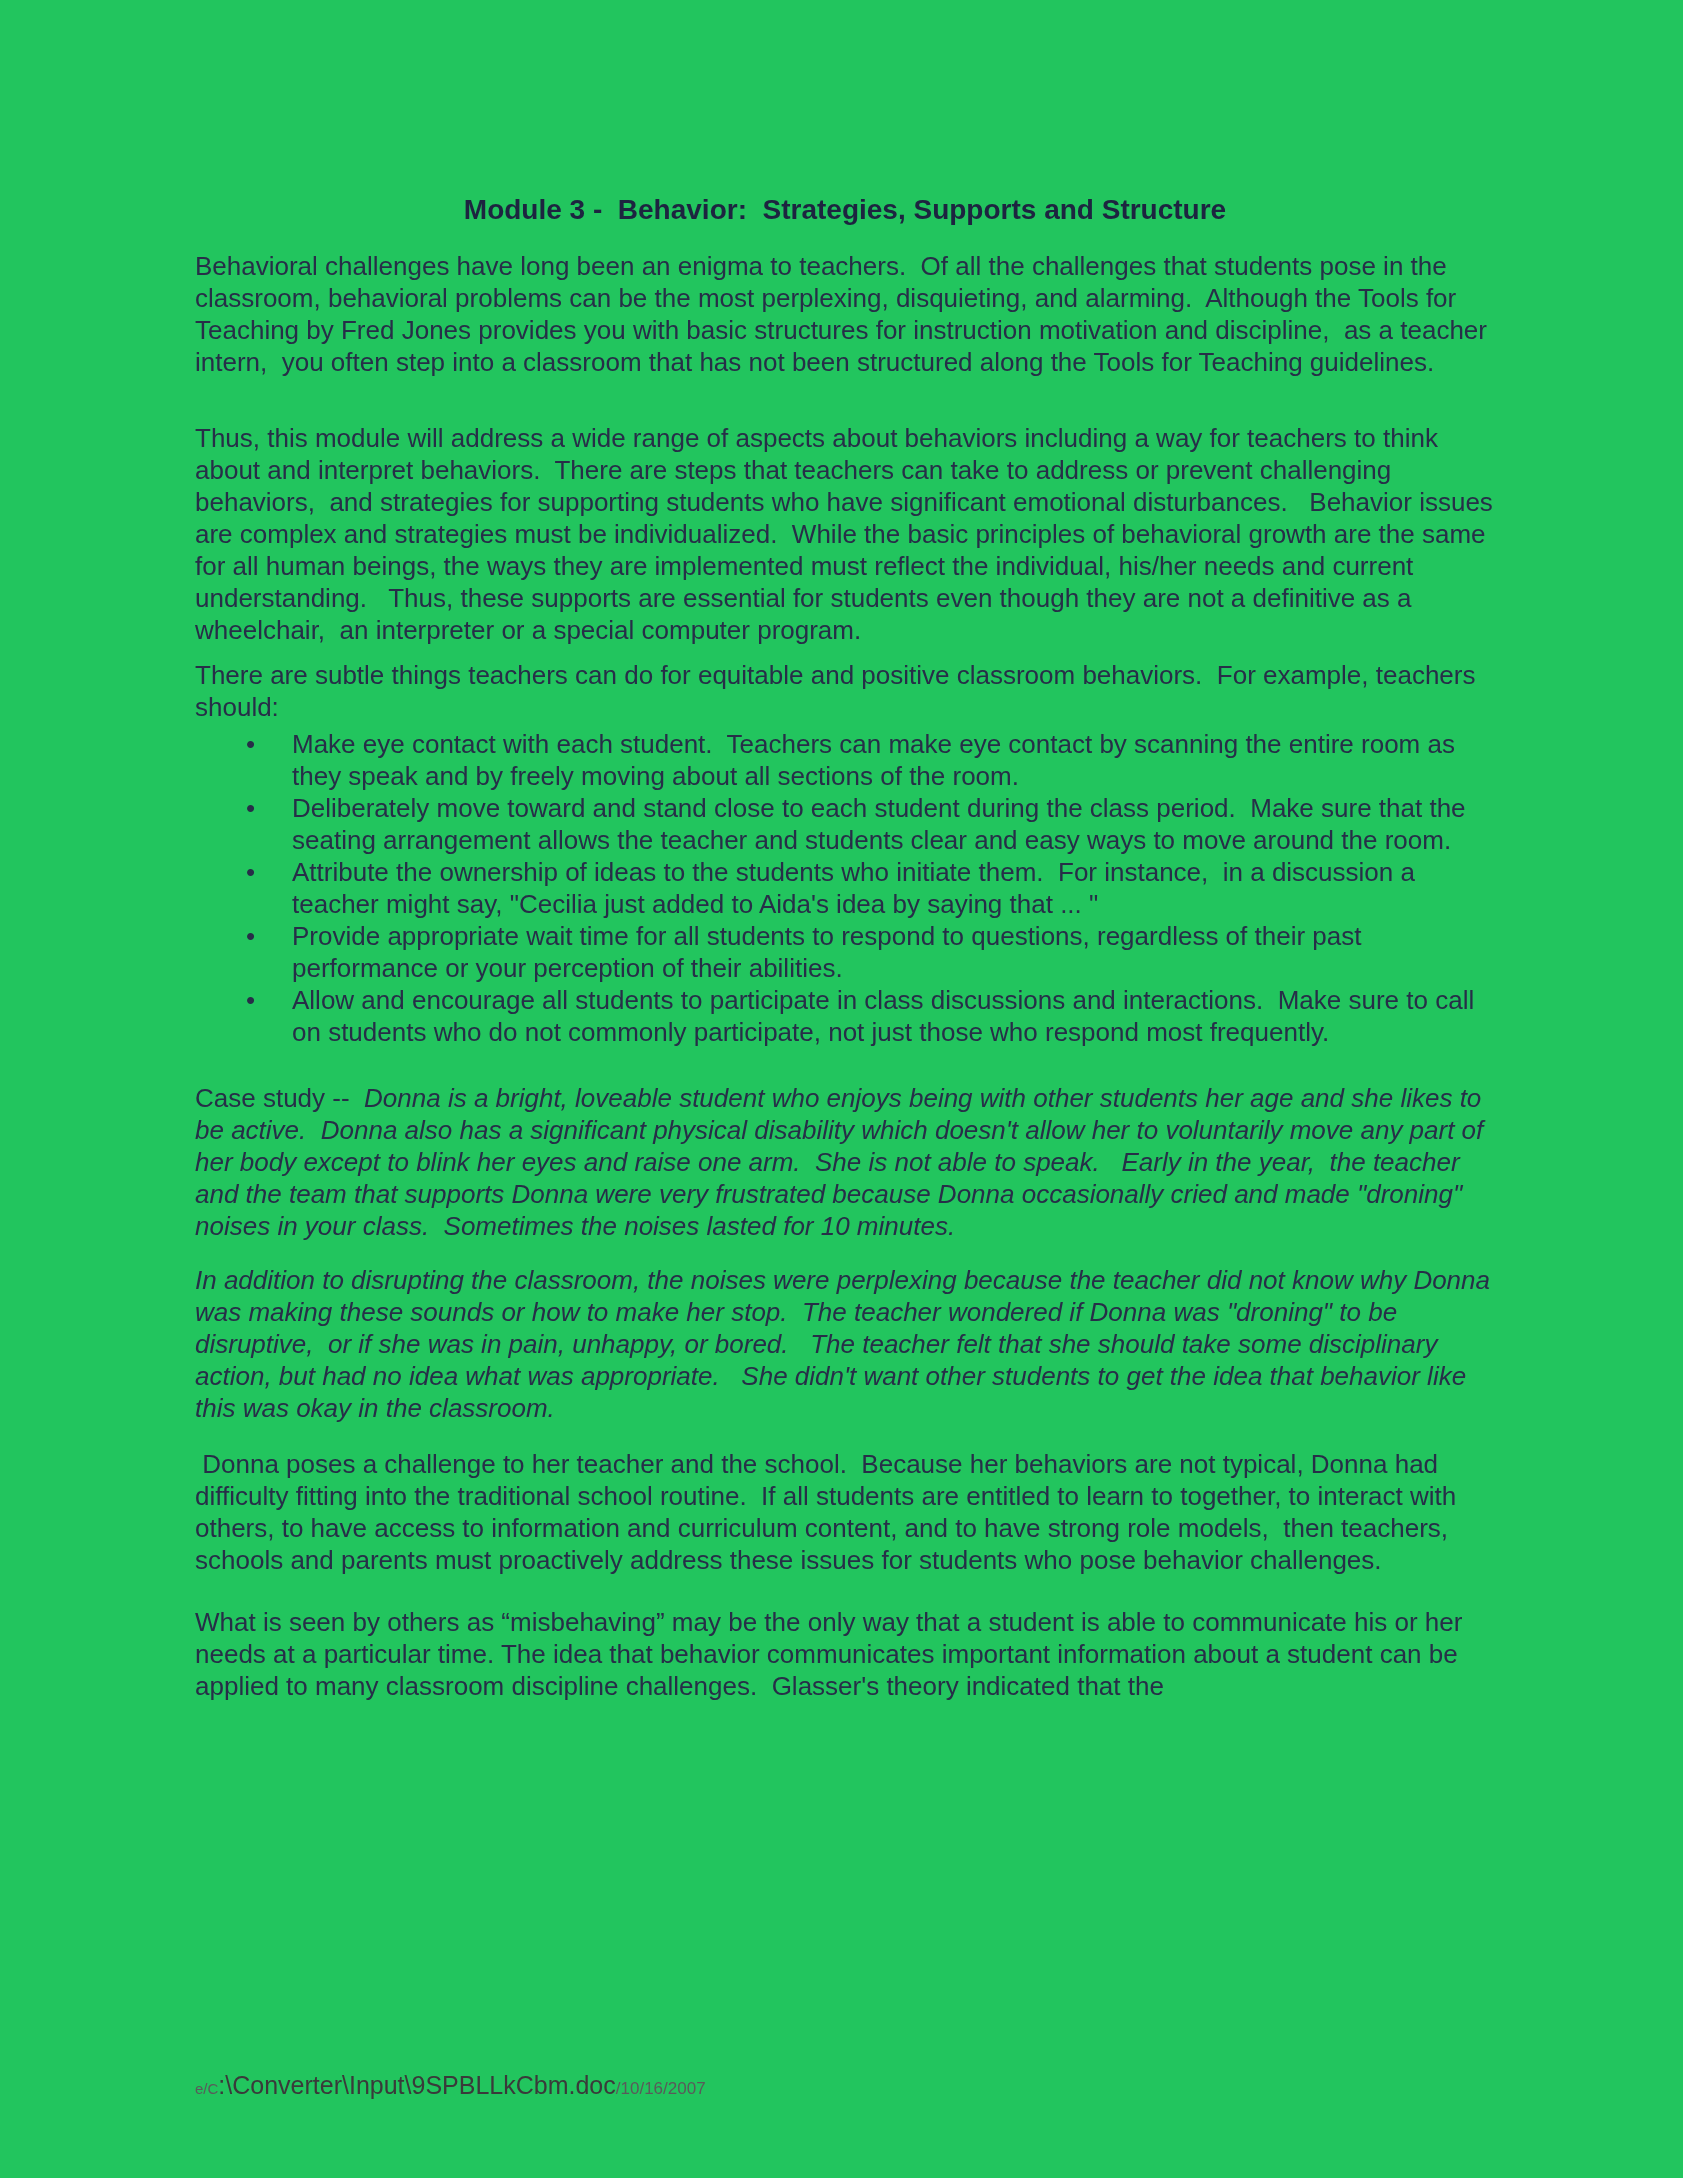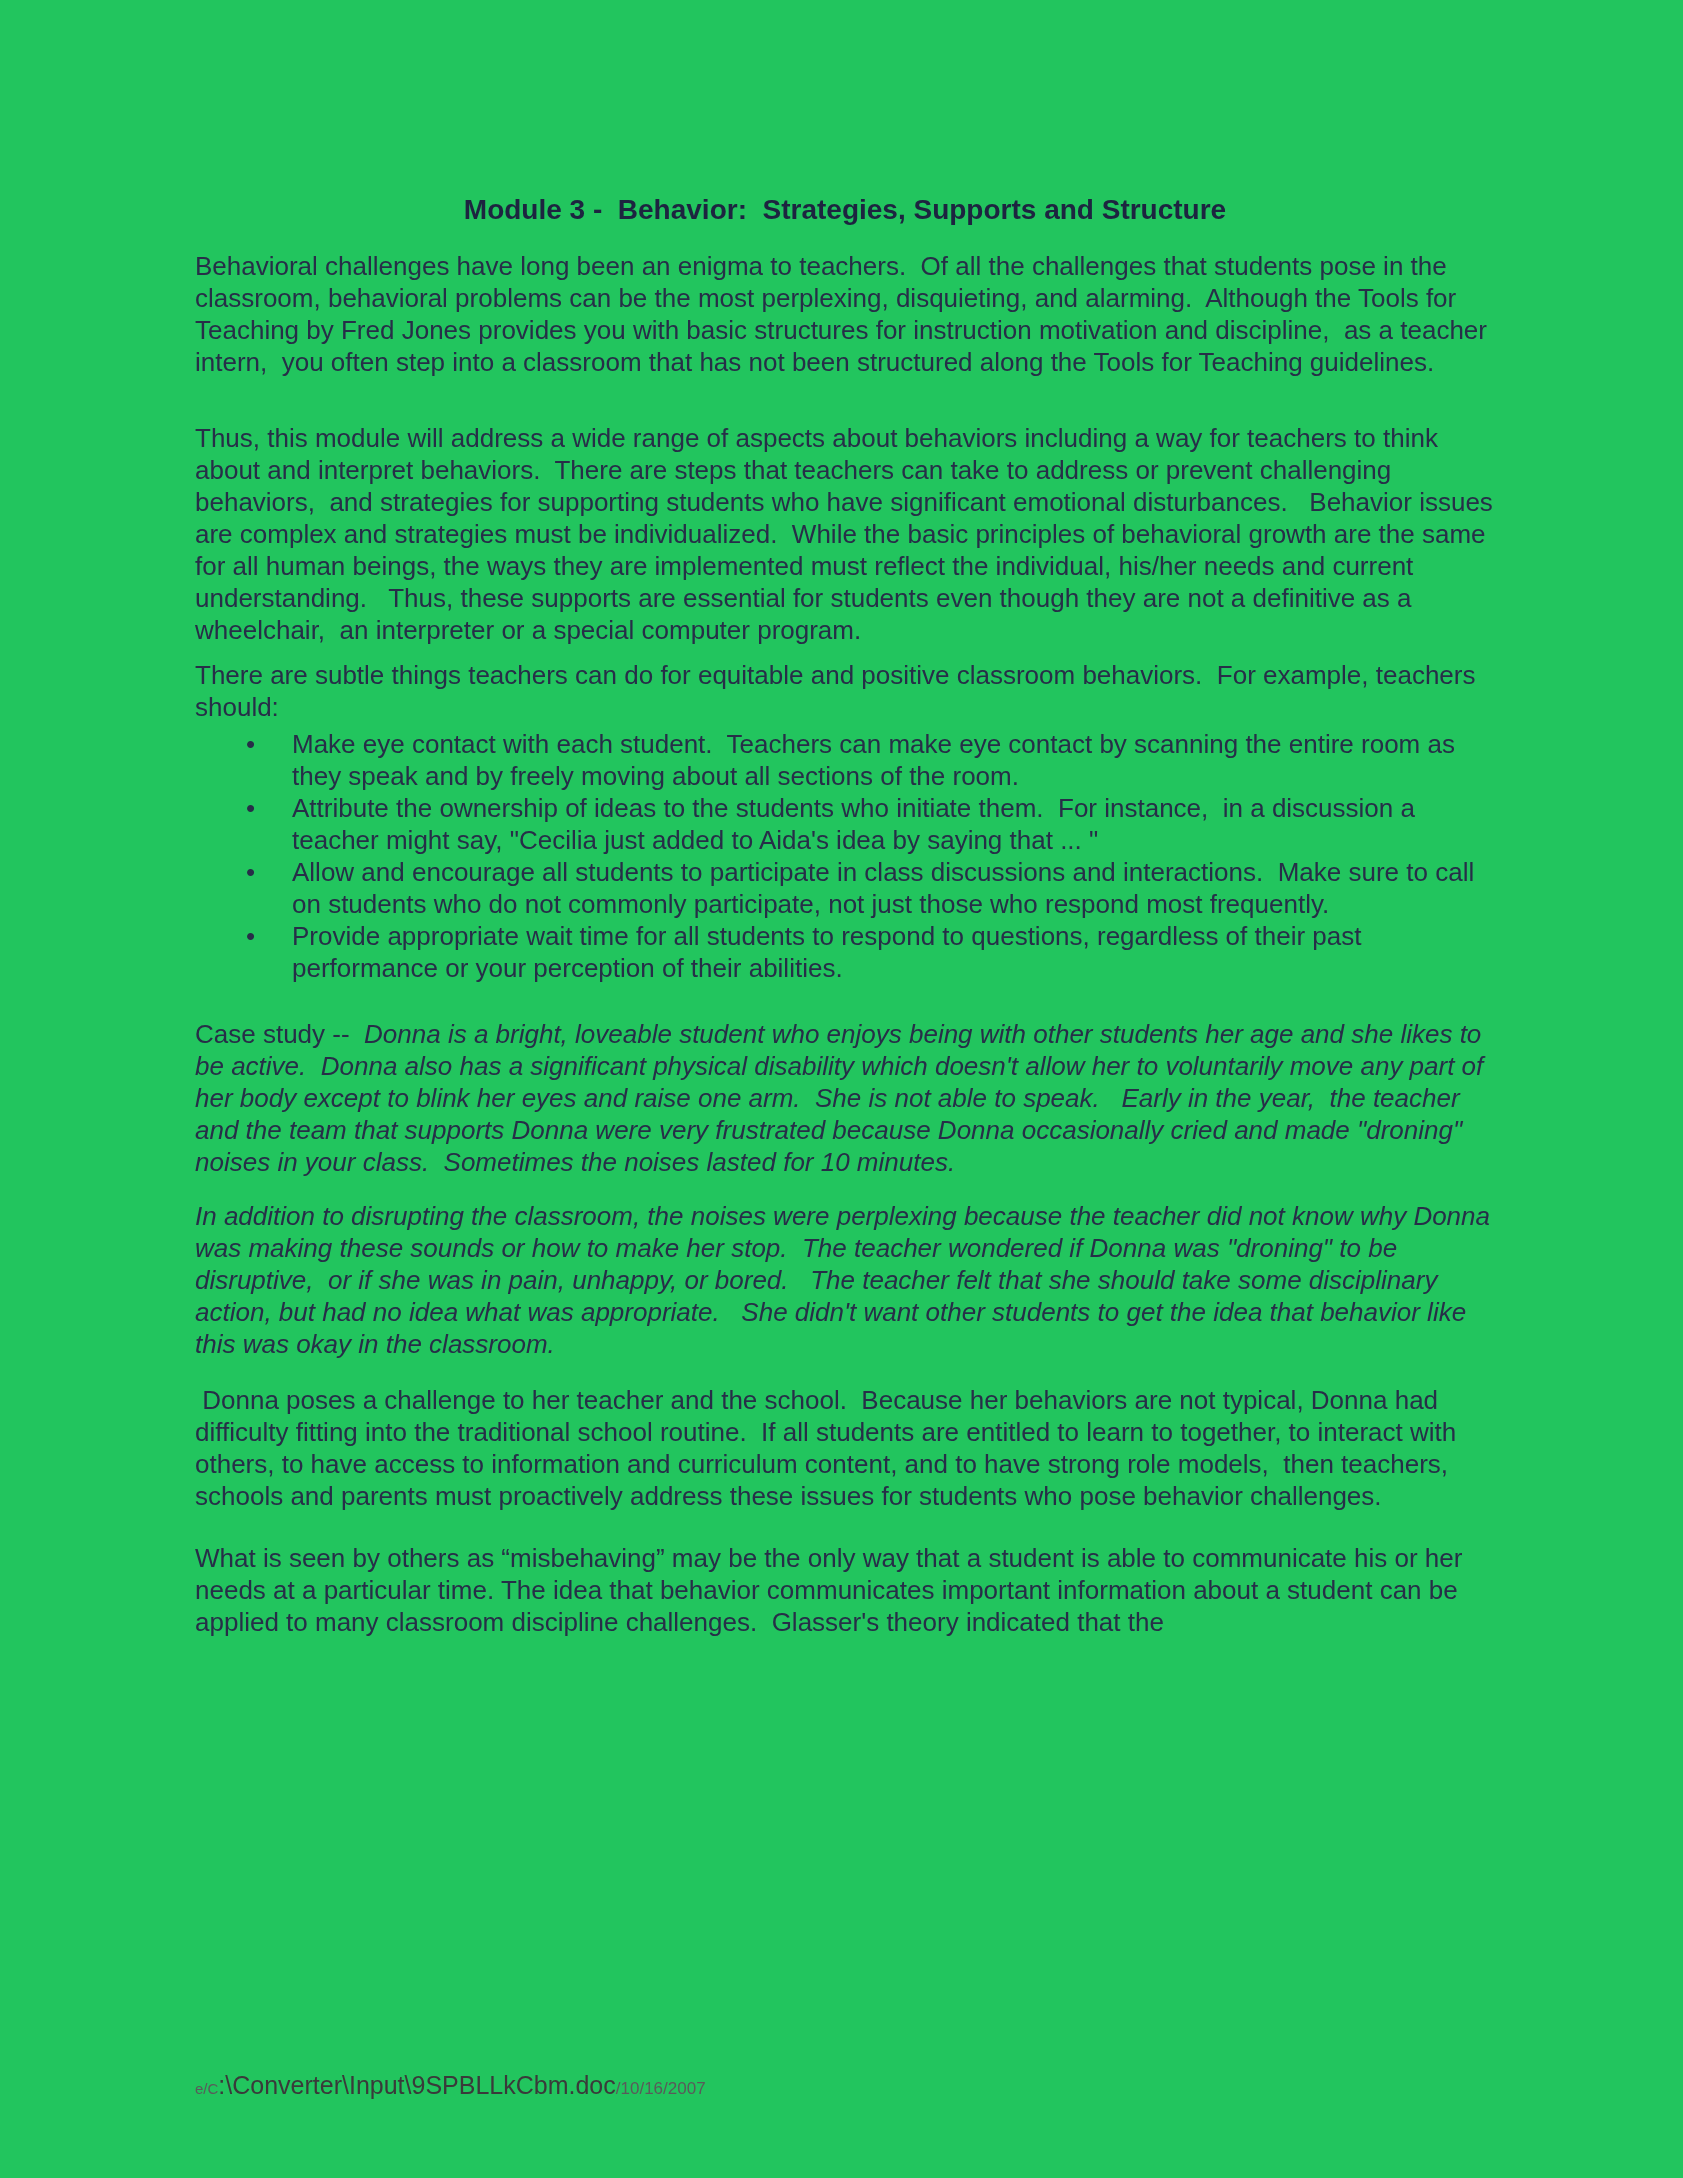"Deliberately move toward and stand" li { html: none -> <li><span>Deliberately move toward and stand close to each student during the class period. Make sure that the seating arrangement allows the teacher and students clear and easy ways to move around the room.</span></li> }
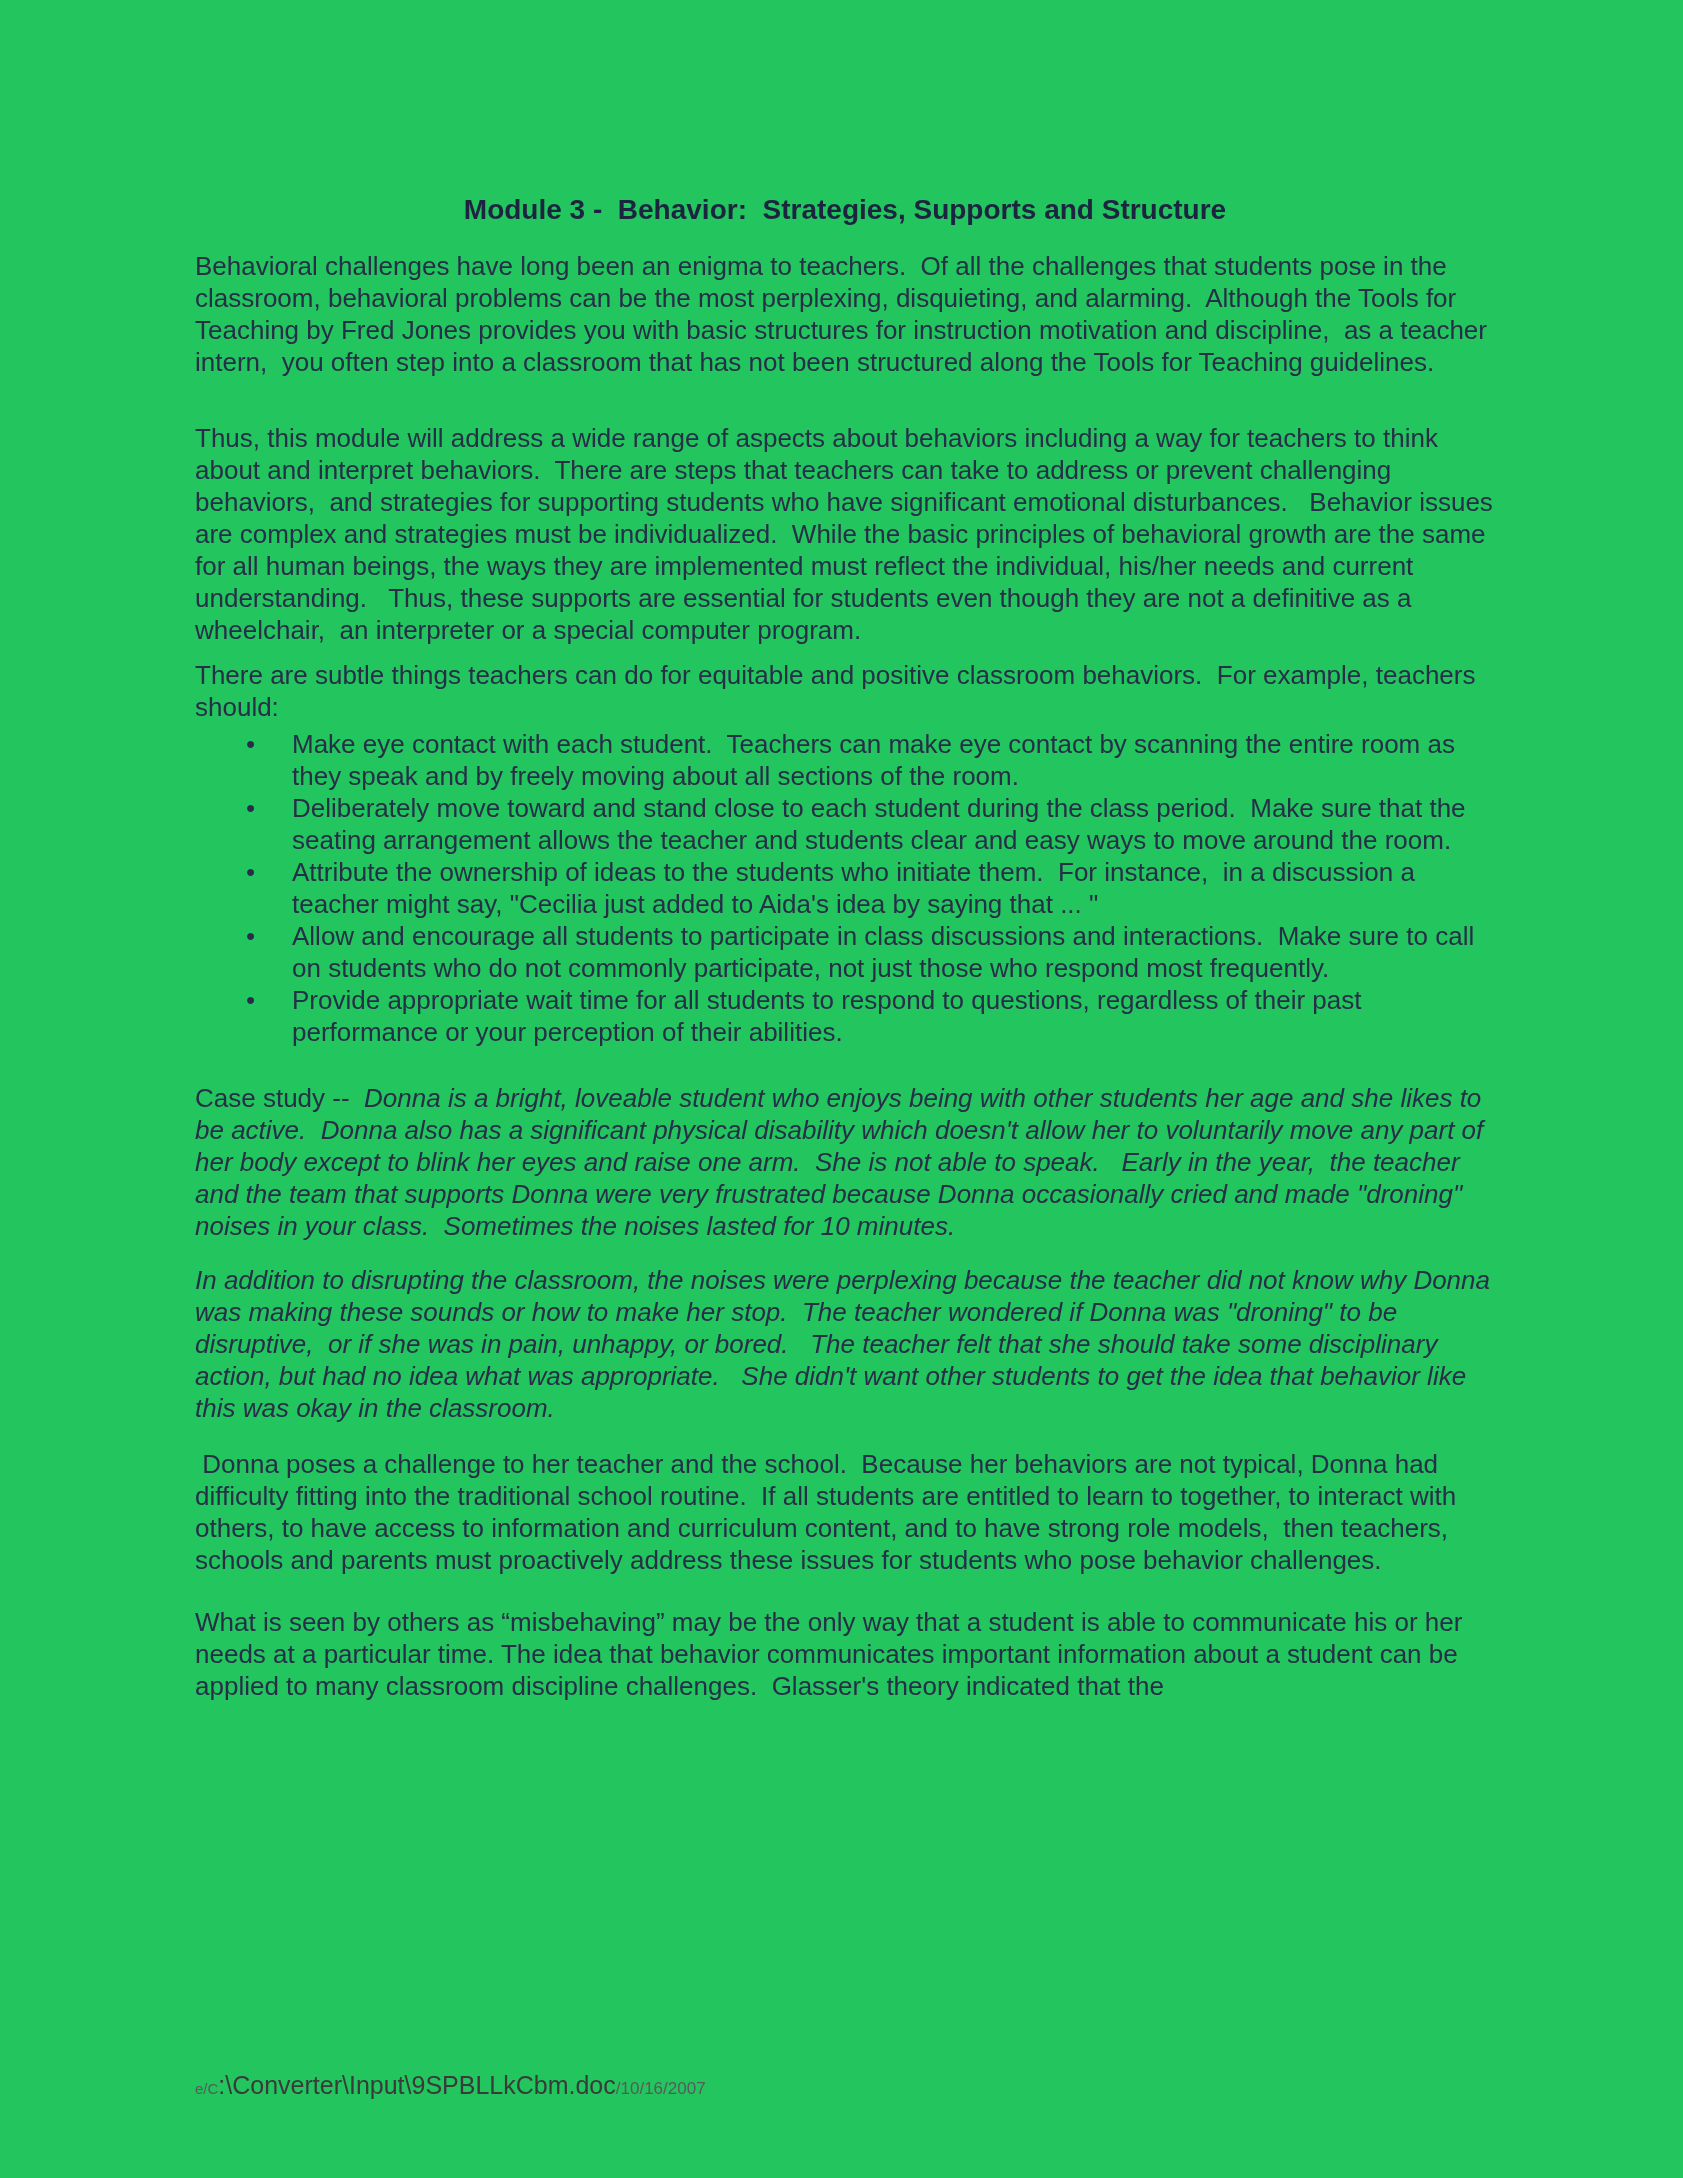"Allow and encourage all students" li { order: before "Provide appropriate wait time for" -> after "Provide appropriate wait time for" }
